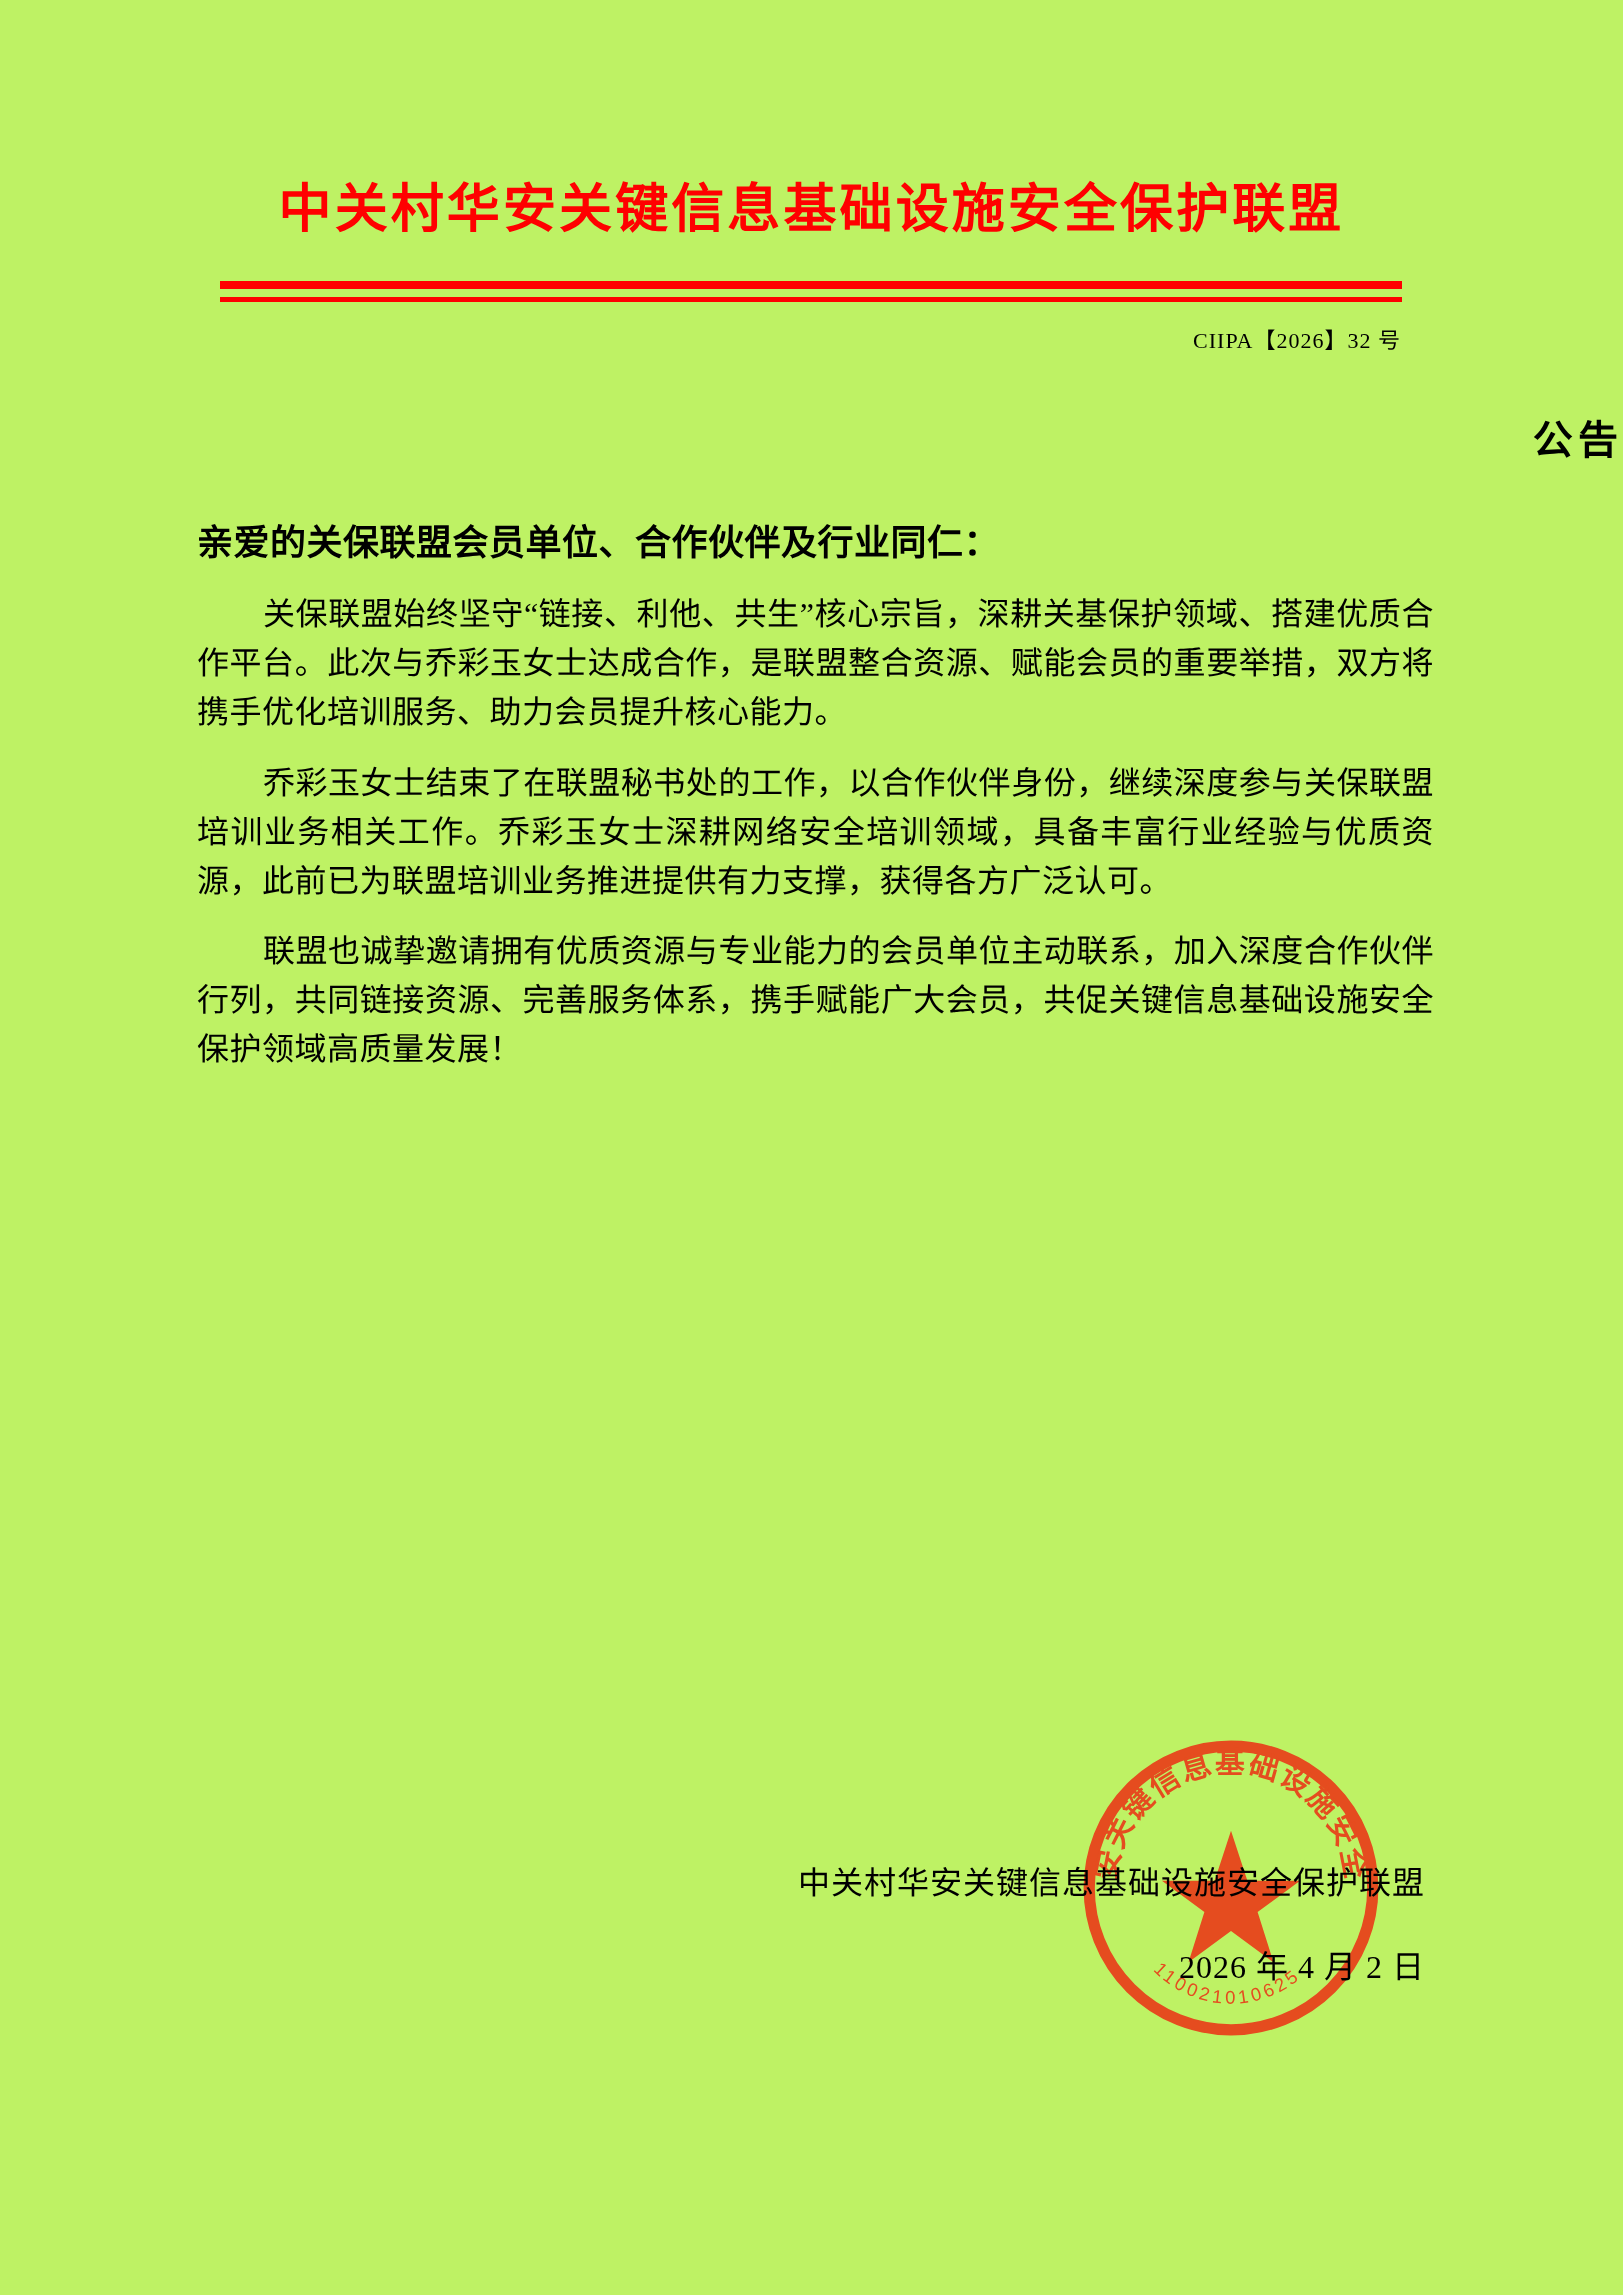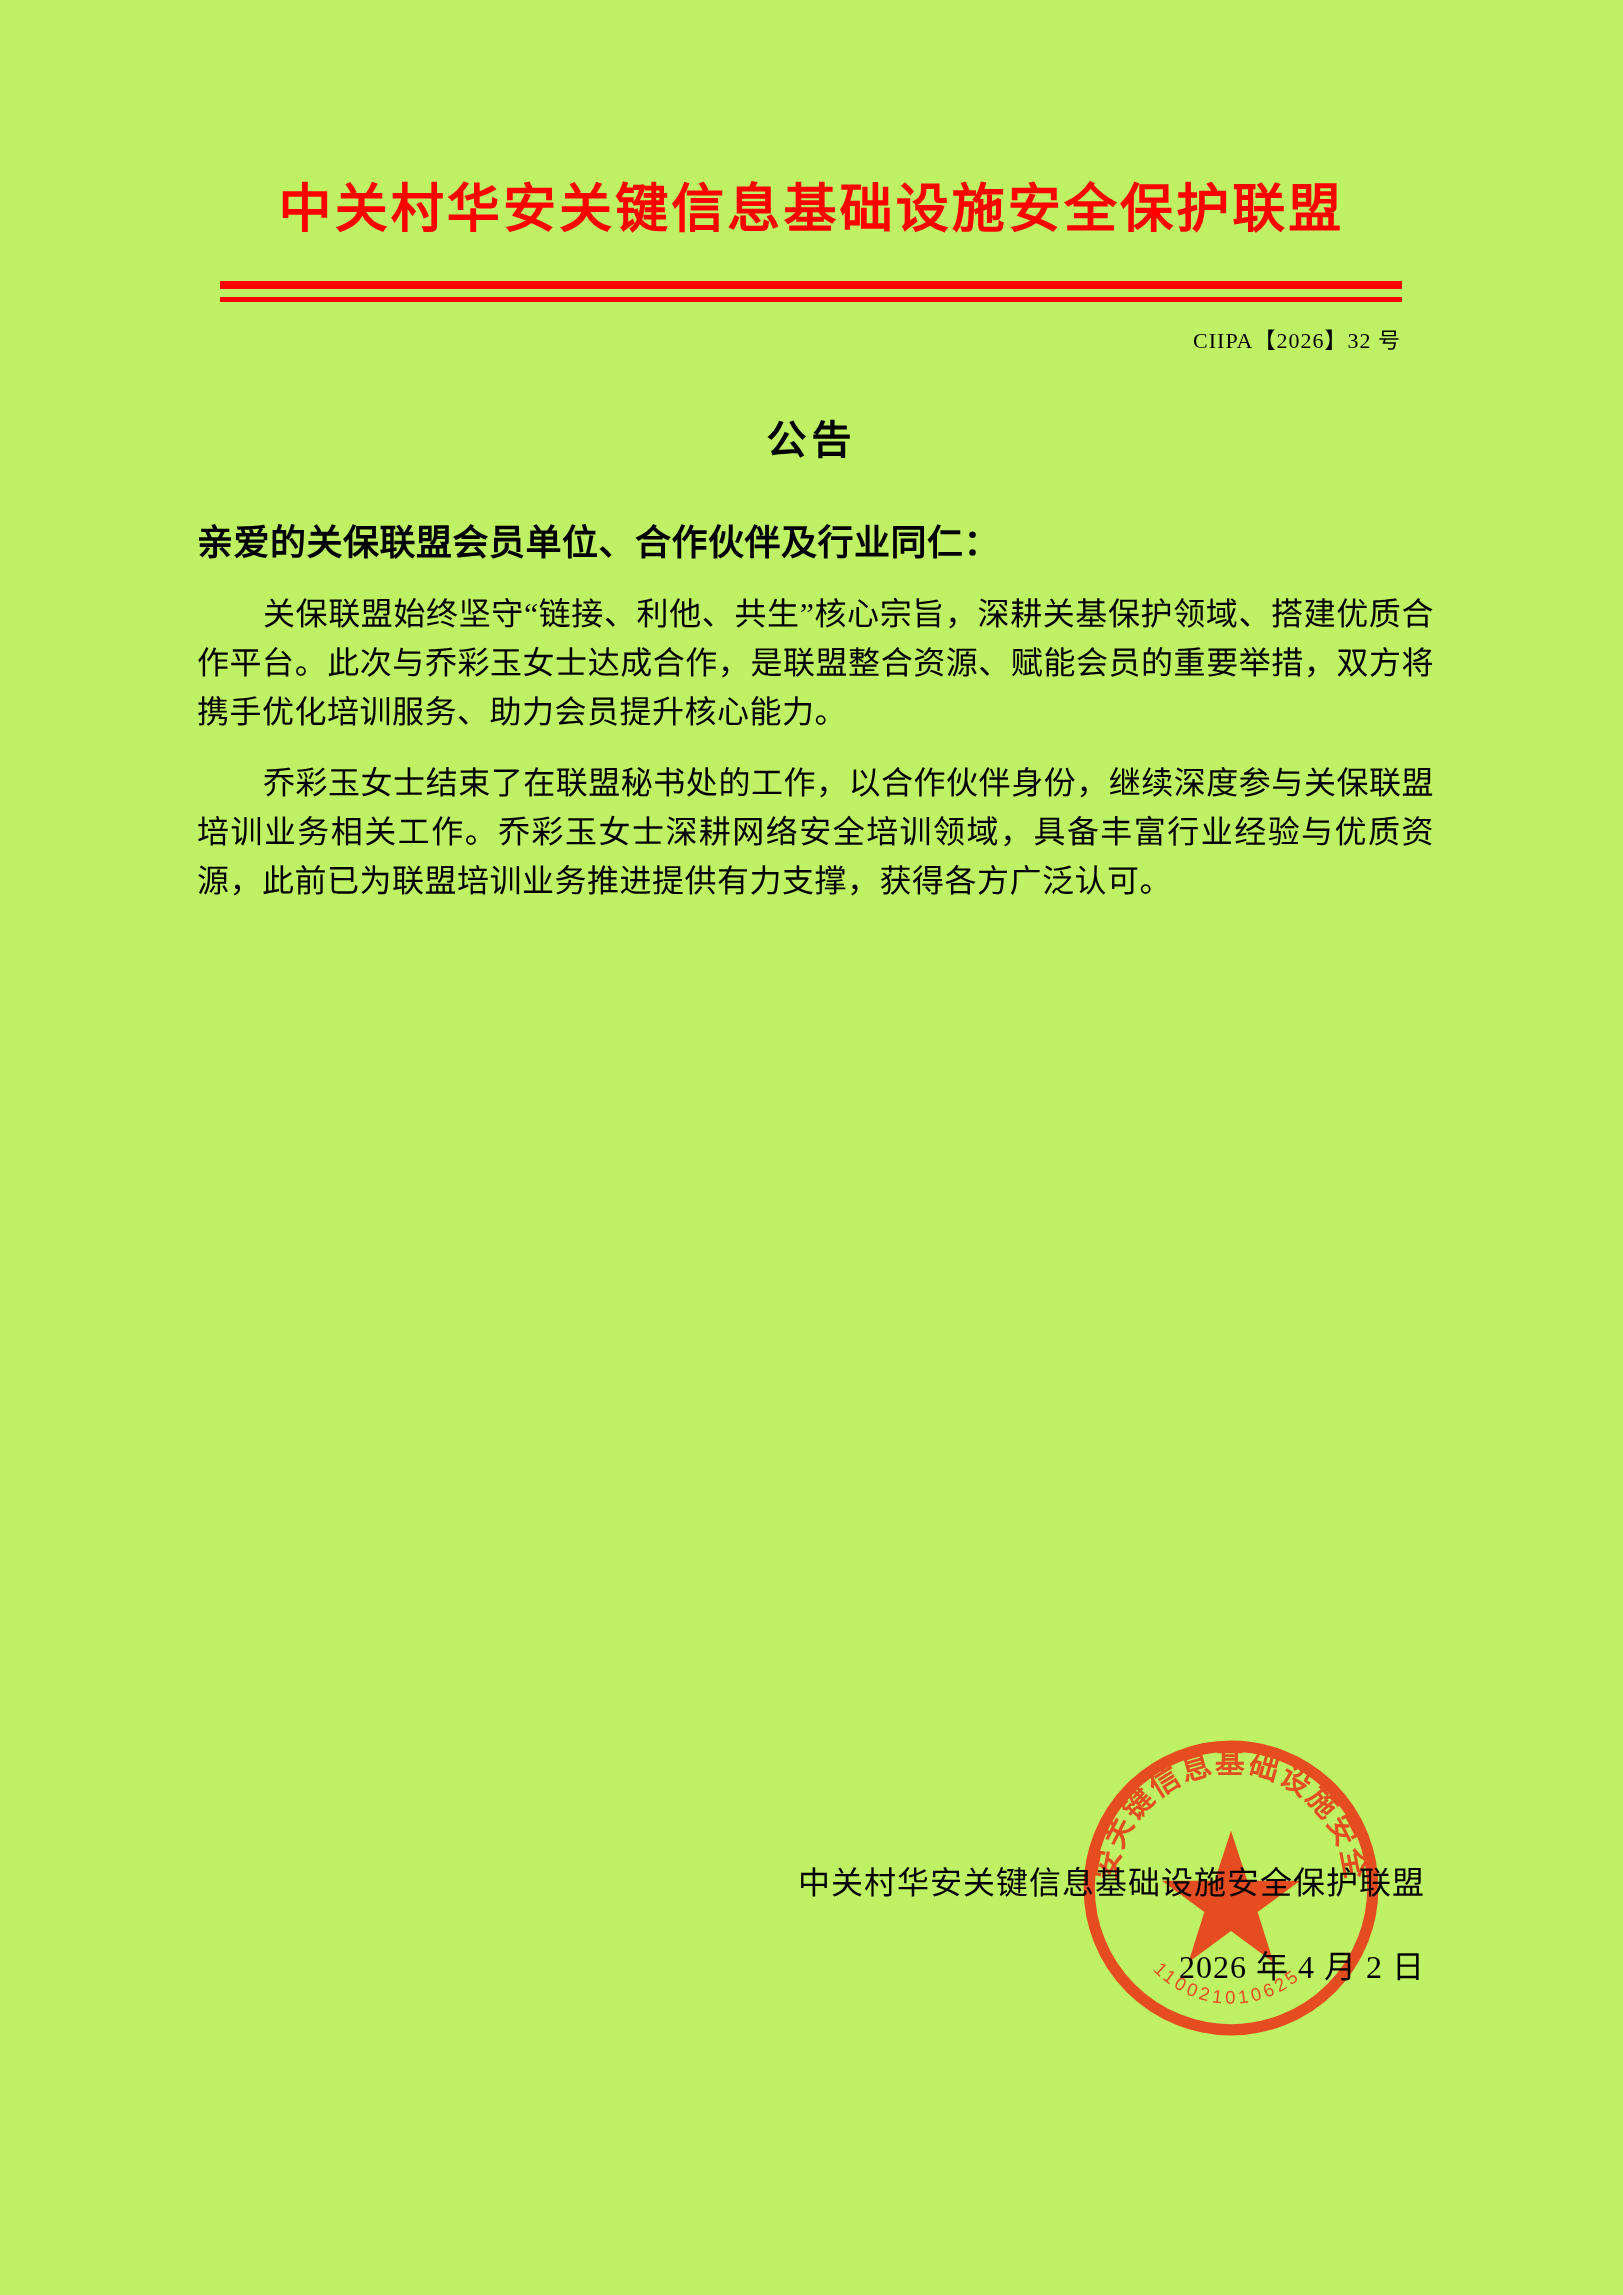"公告" .doc-title { text-align: center -> right }
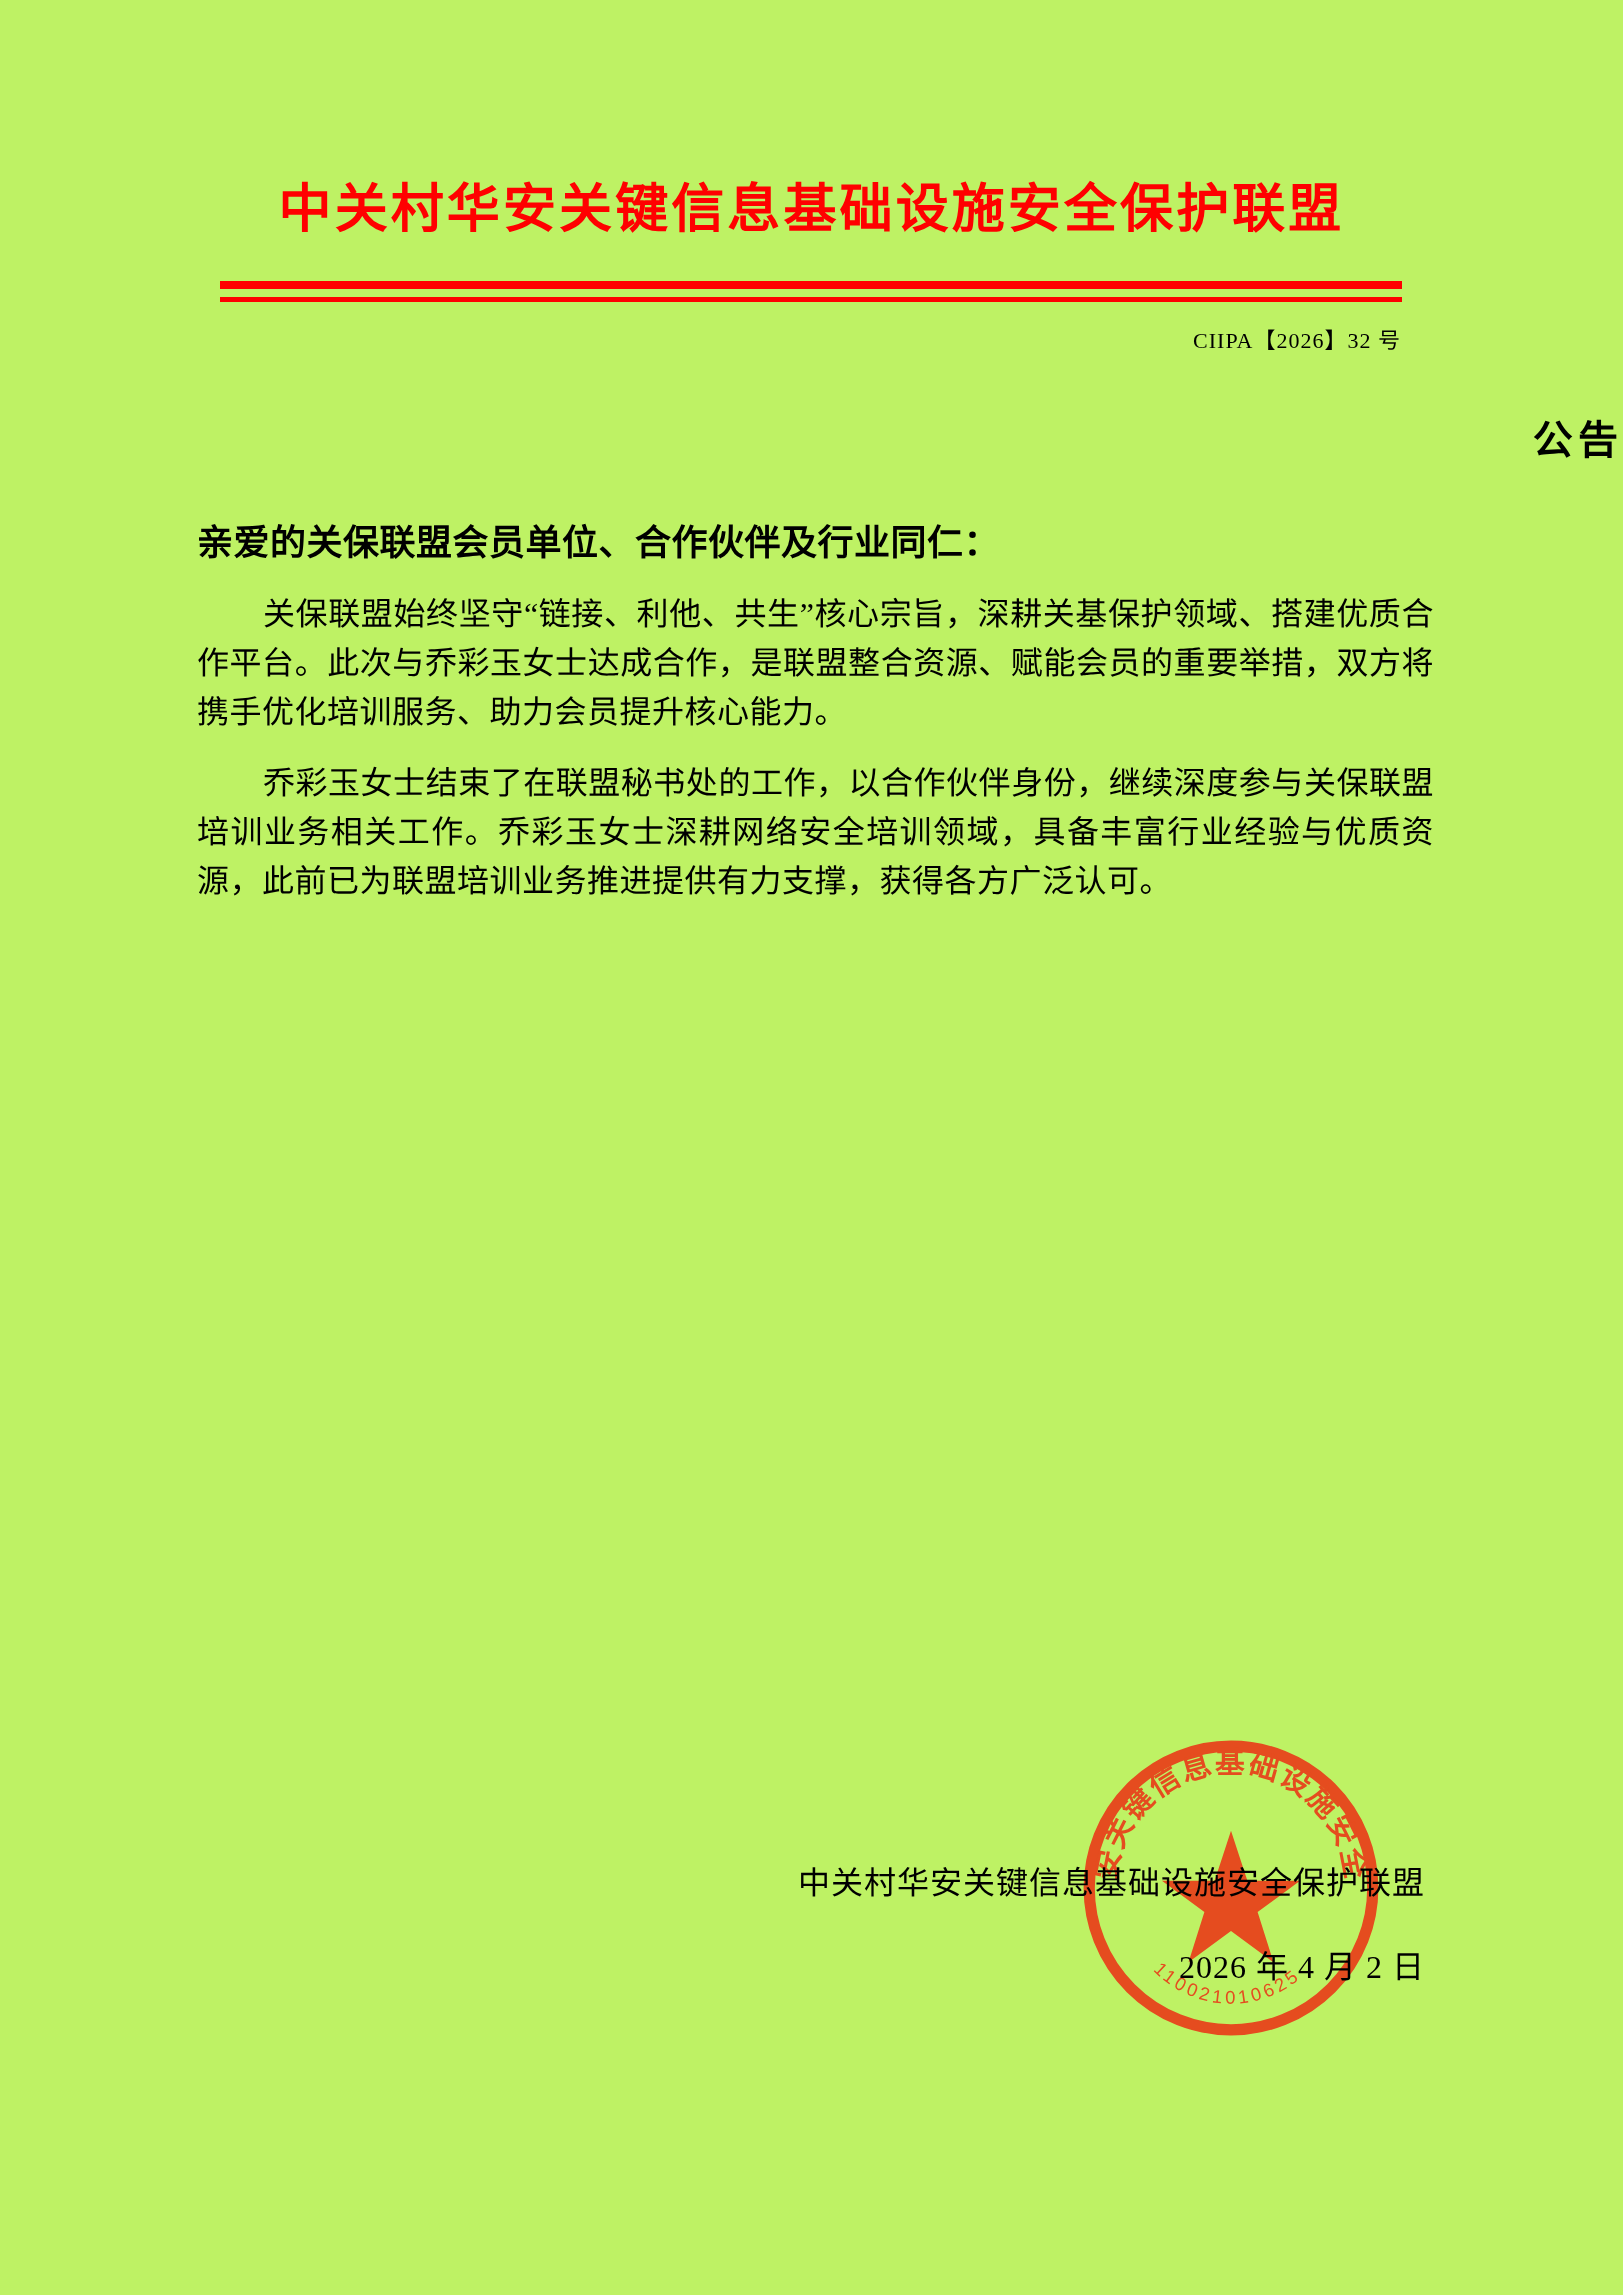"联盟也诚挚邀请拥有优质资源与专业能力的会员单位主动联系，加入深度合作伙伴行列，共" p.para { html: none -> <p>联盟也诚挚邀请拥有优质资源与专业能力的会员单位主动联系，加入深度合作伙伴行列，共同链接资源、完善服务体系，携手赋能广大会员，共促关键信息基础设施安全保护领域高质量发展！</p> }
